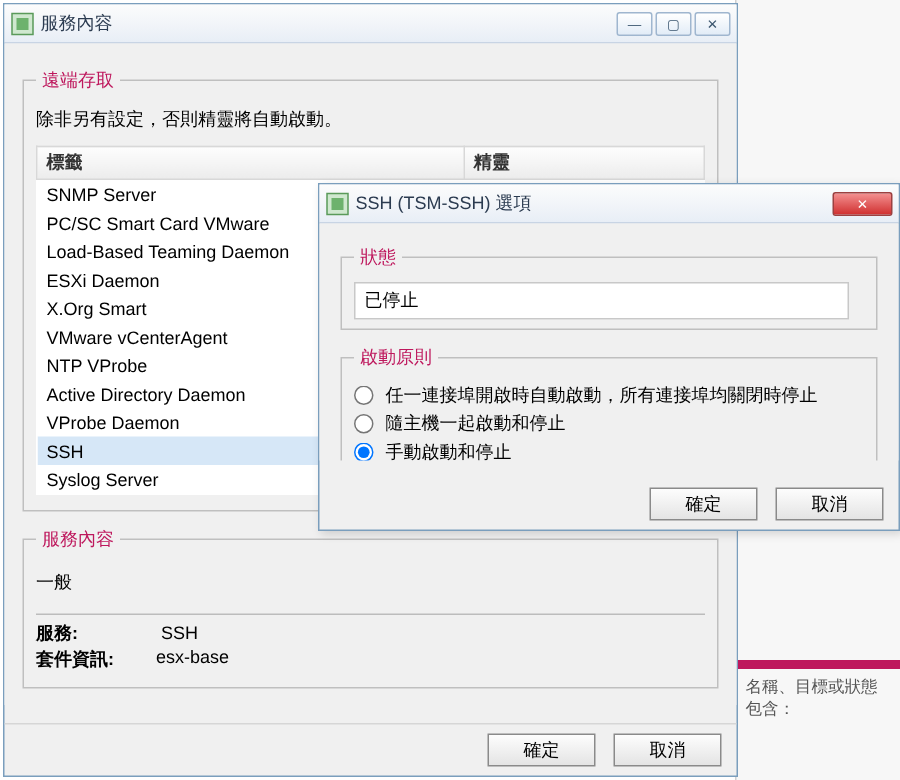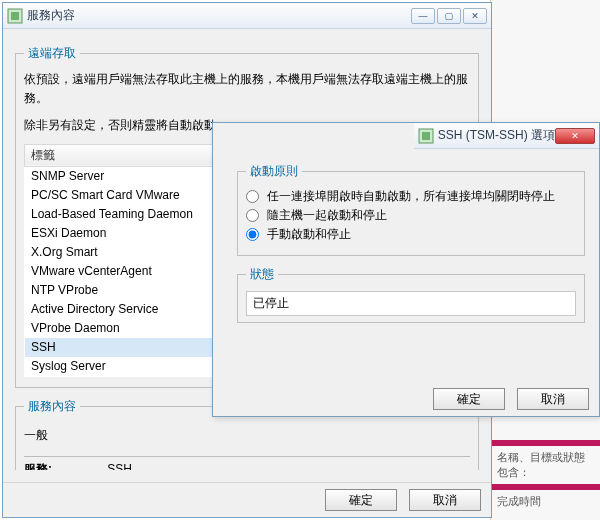"遠端存取" legend { color: #0369a1 -> #be185d }
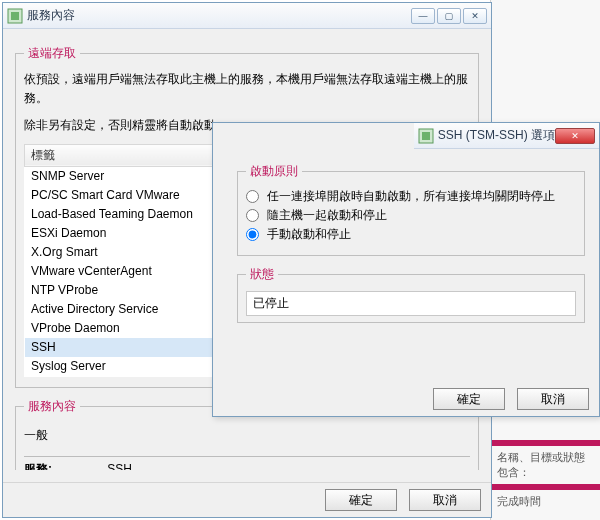"依預設，遠端用戶端無法存取此主機上的服務，本機用戶端無法存取遠端主機上的服務。" div.desc { html: <div>依預設，遠端用戶端無法存取此主機上的服務，本機用戶端無法存取遠端主機上的服務。</div> -> none }
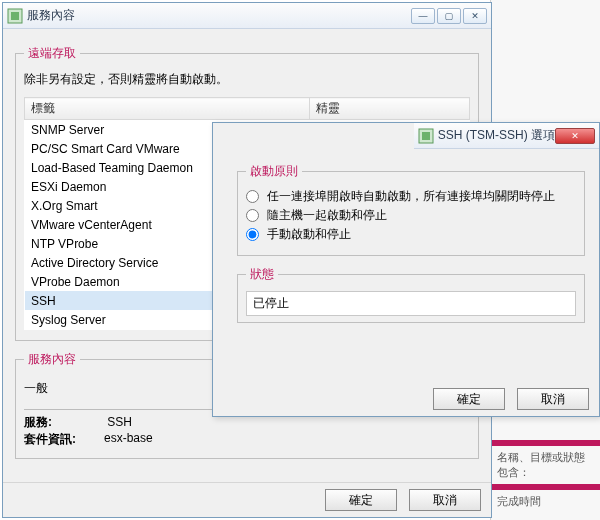"標籤" .svc-table th { font-weight: 400 -> 700 }
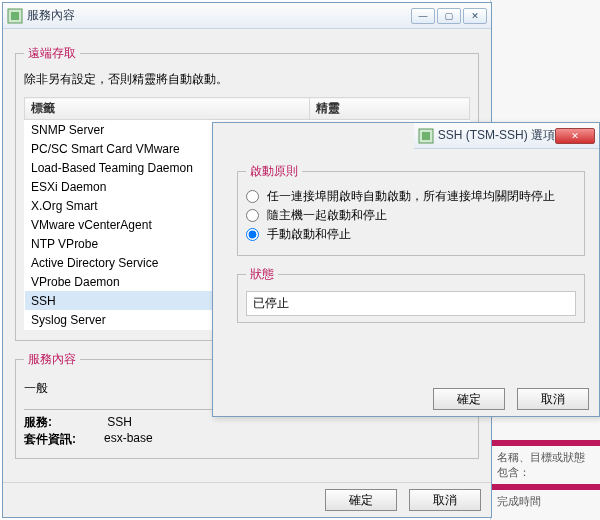"SSH (TSM-SSH) 選項" .opt-win { align-items: flex-end -> none; height: 295px -> 232px }
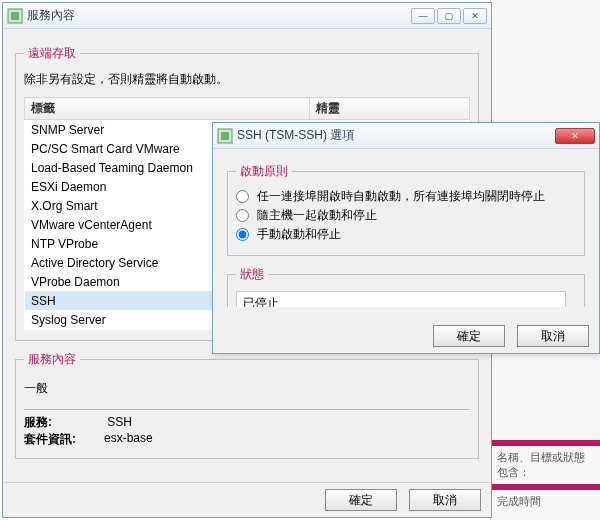"啟動原則" fieldset { order: before "狀態" -> after "狀態" }
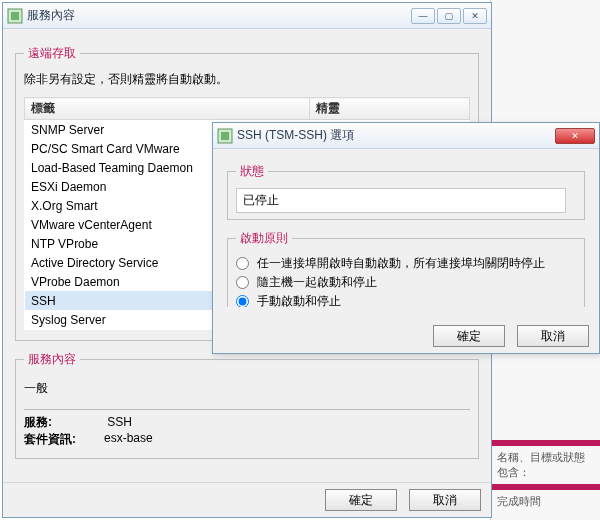"Active Directory Service" td { text: Service -> Daemon }
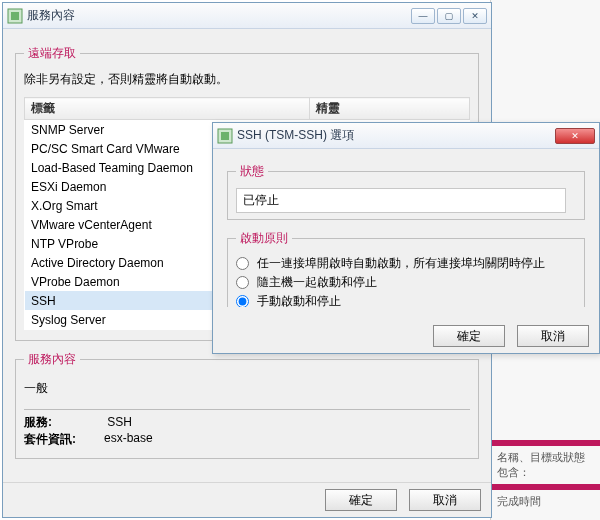"完成時間" div.bg-line { html: <div>完成時間</div> -> none }
